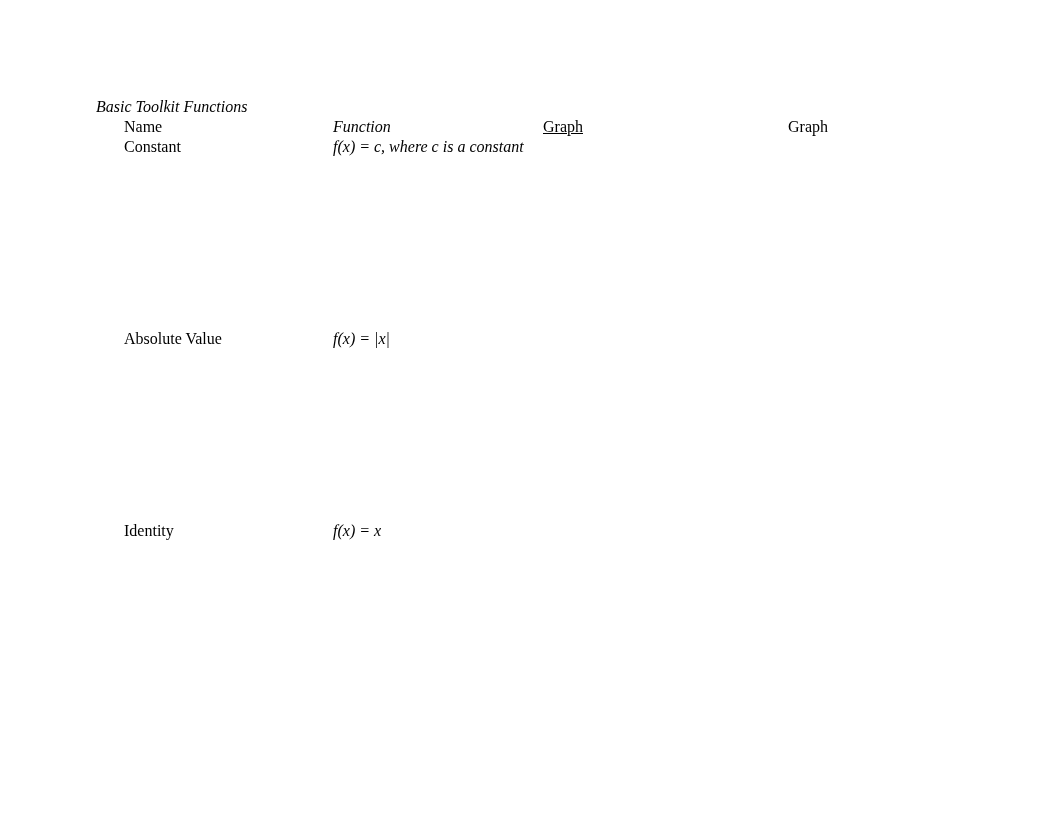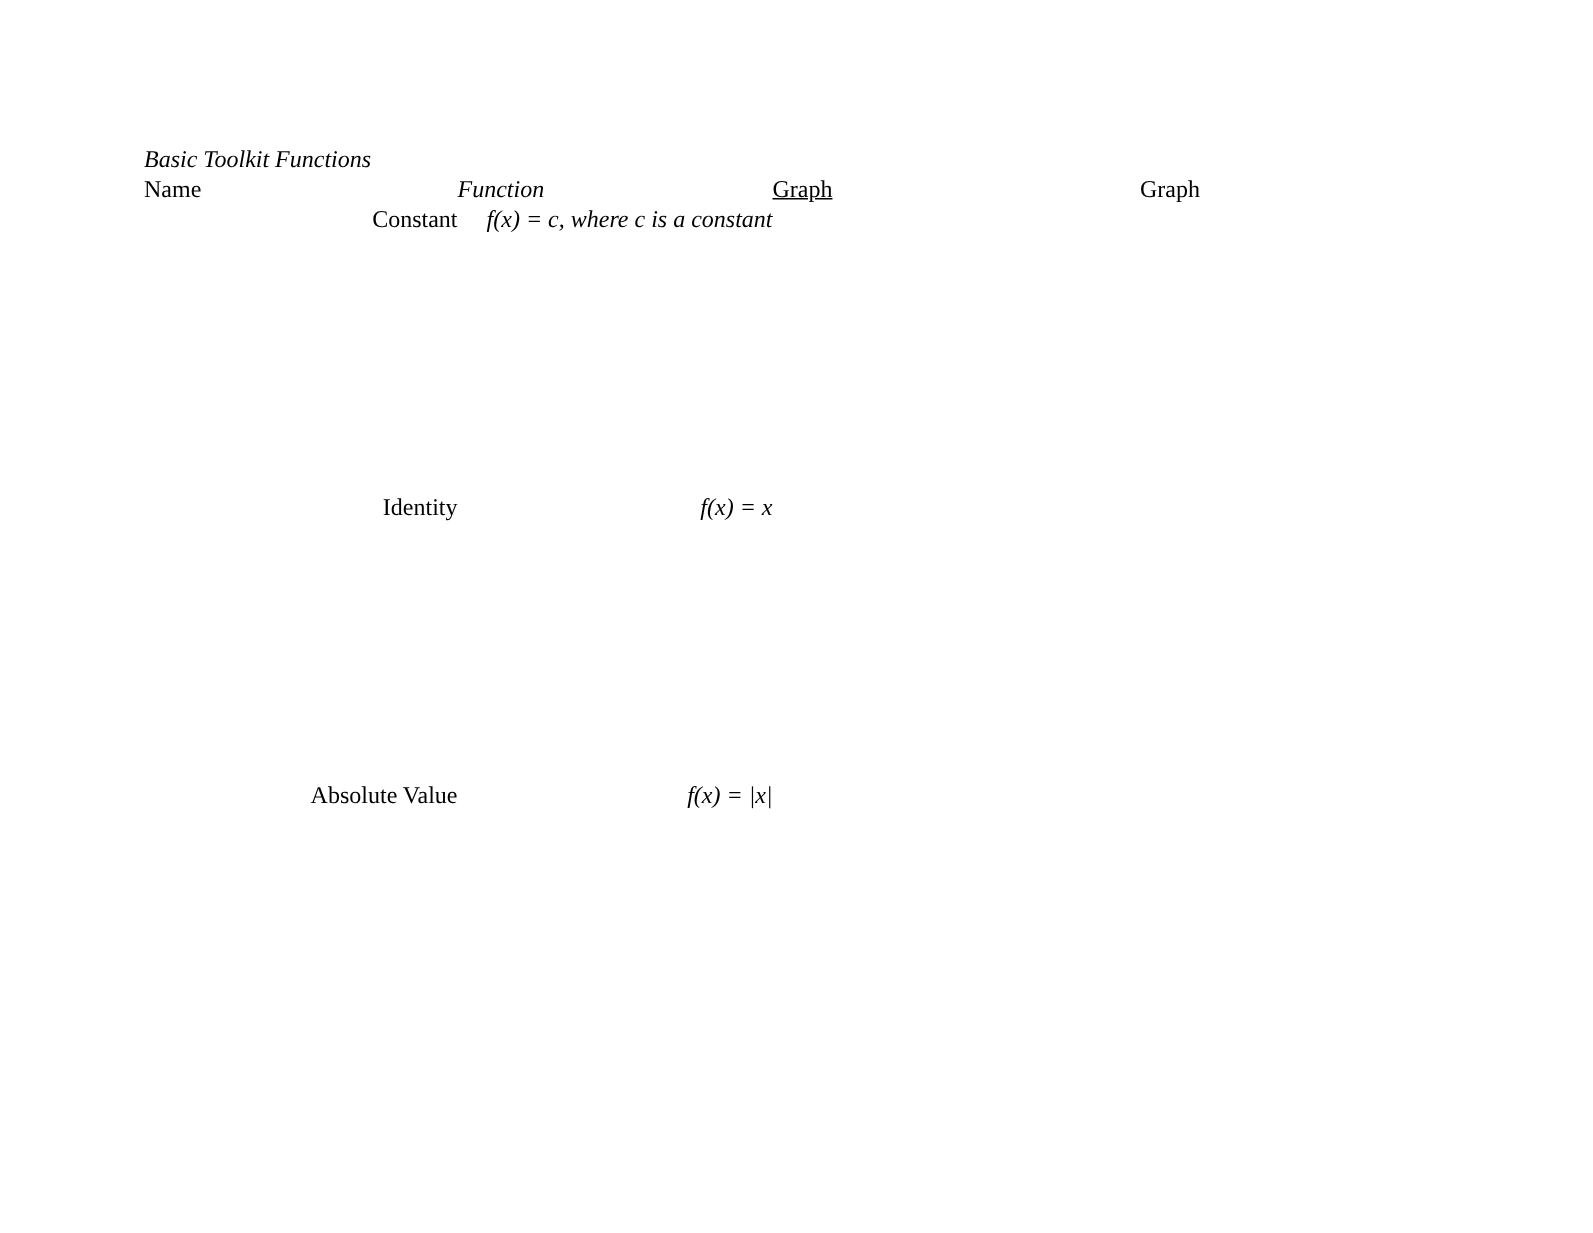"Name" table { margin-left: none -> 28px }
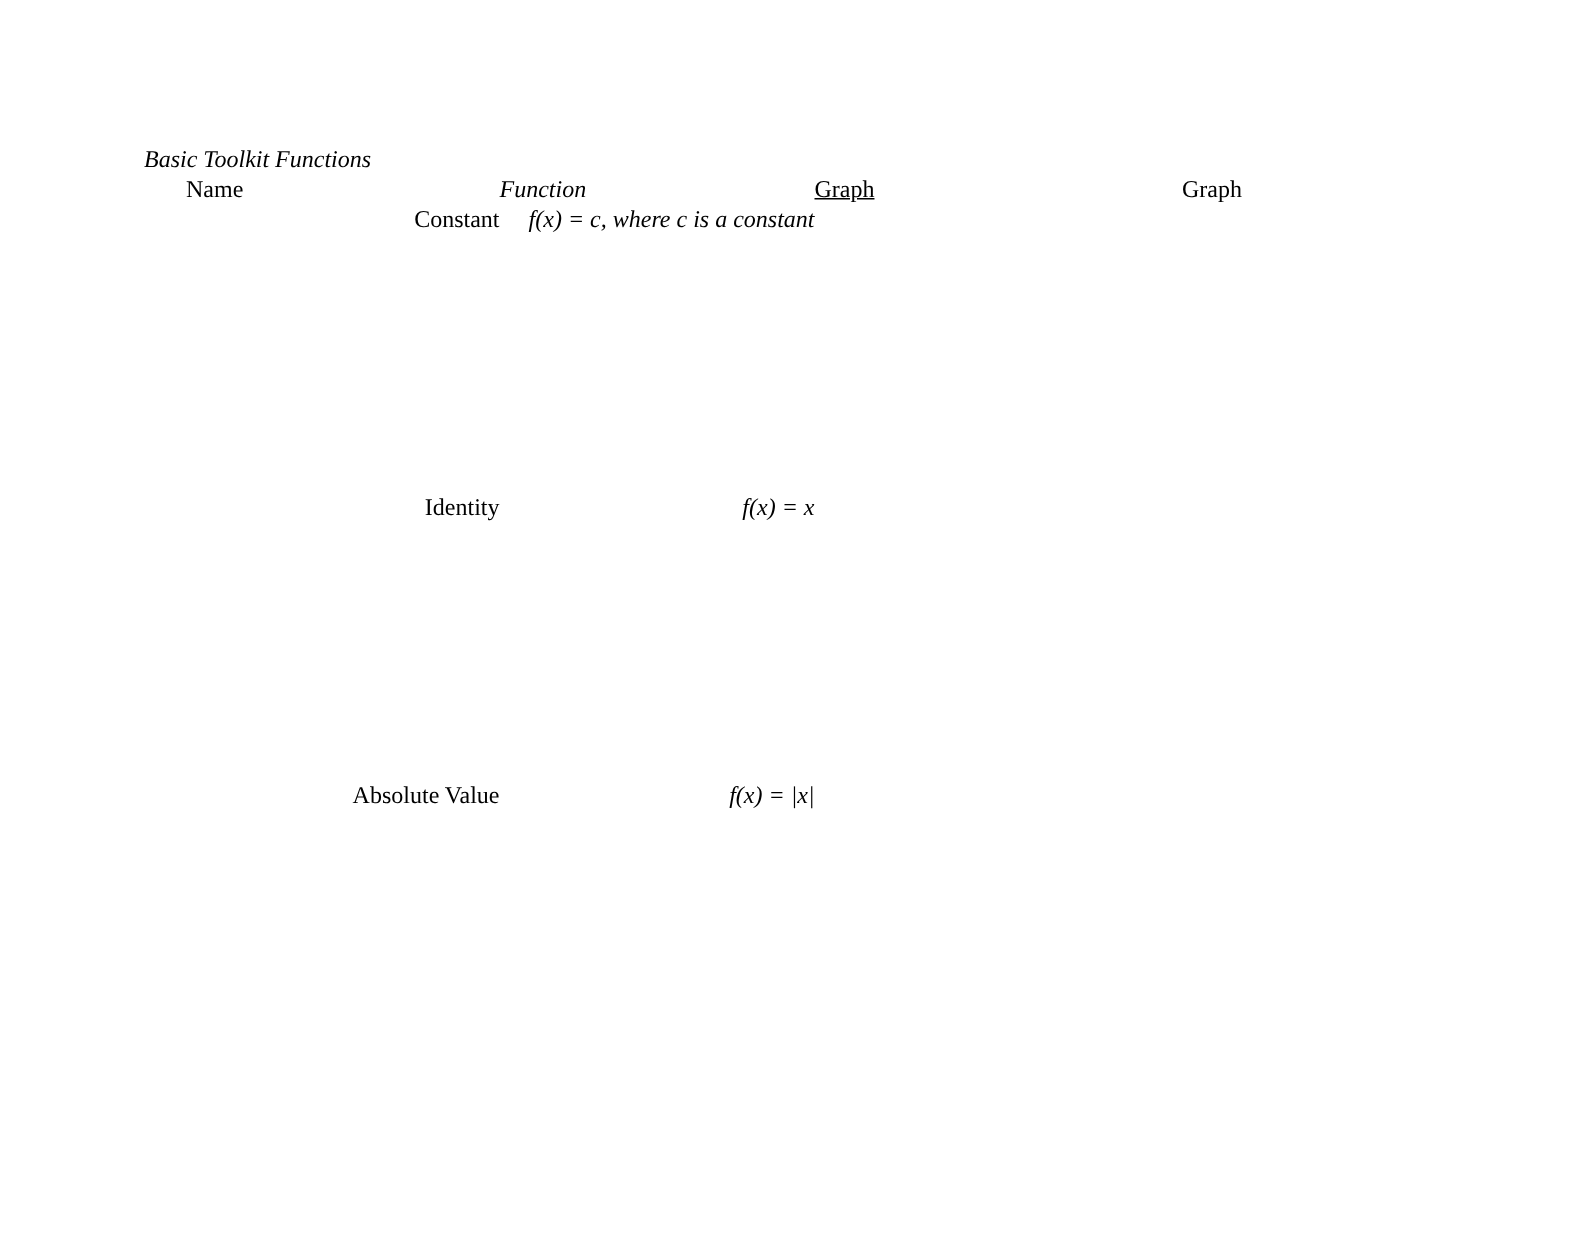"Constant" .data-row td { text-align: right -> none }
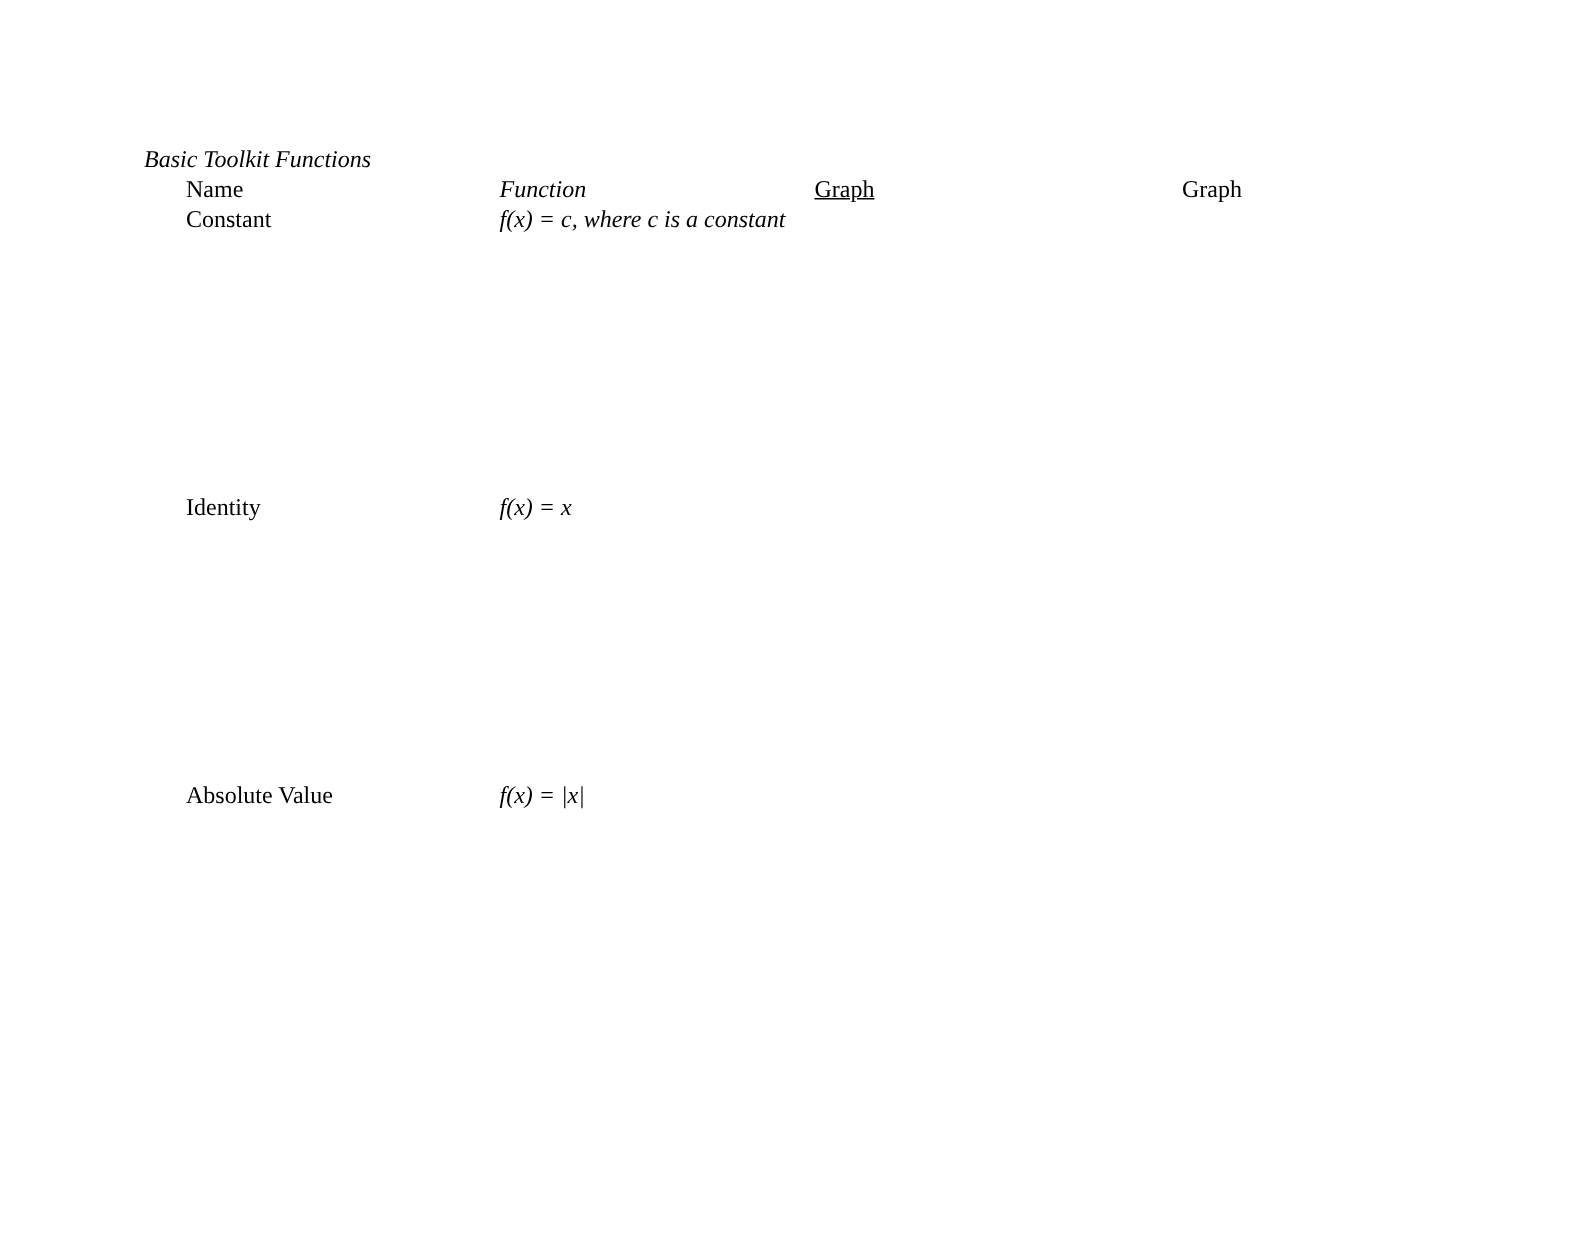"Identity" tr.data-row { order: before "Absolute Value" -> after "Absolute Value" }
